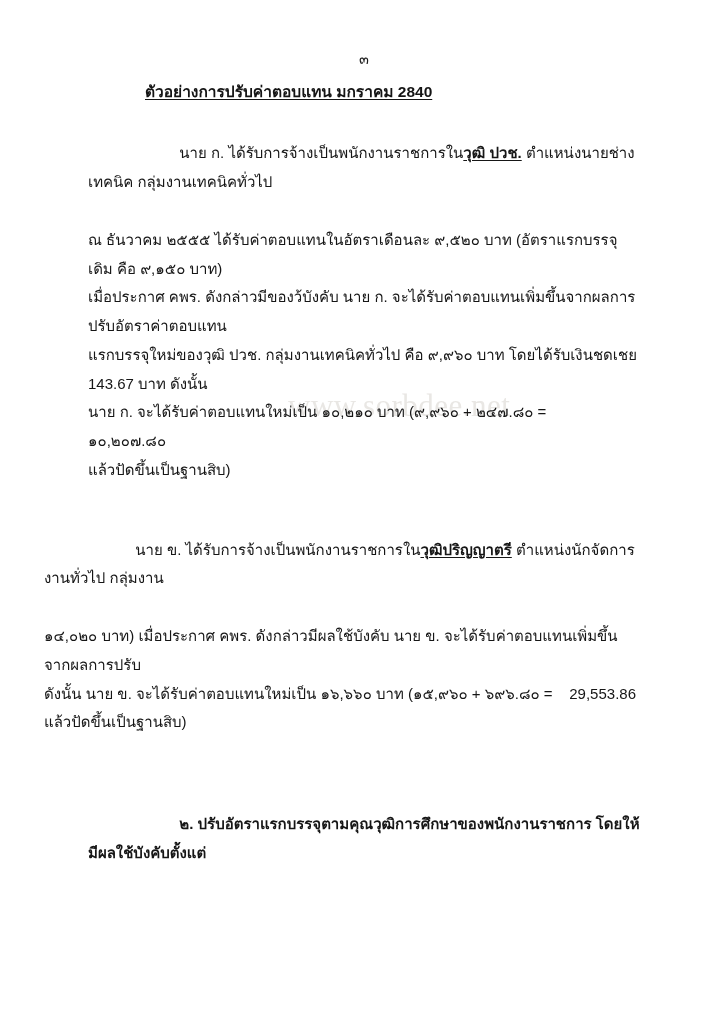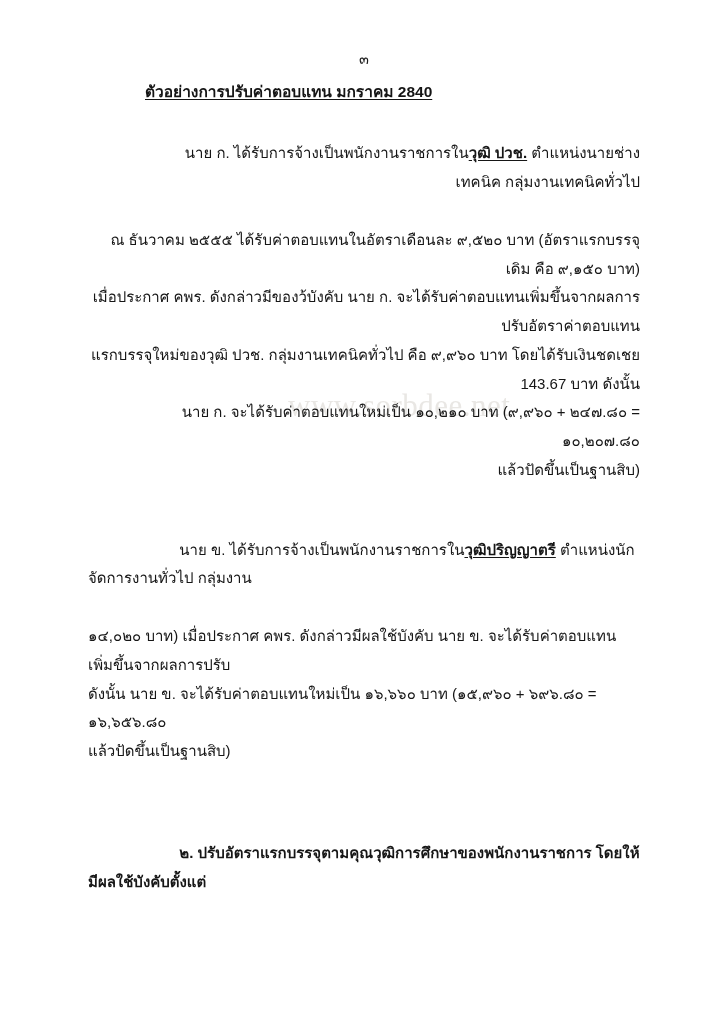"นาย ก." .sp-before-1 { text-align: right -> none }
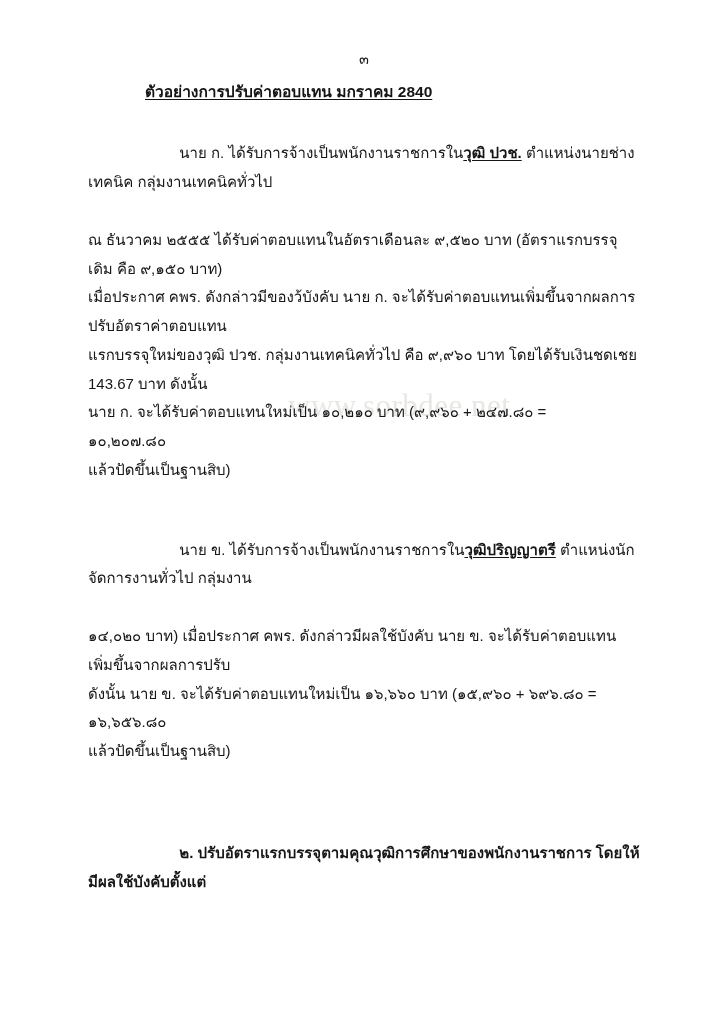"นาย ข." .sp-before-2 { padding-left: none -> 44px }
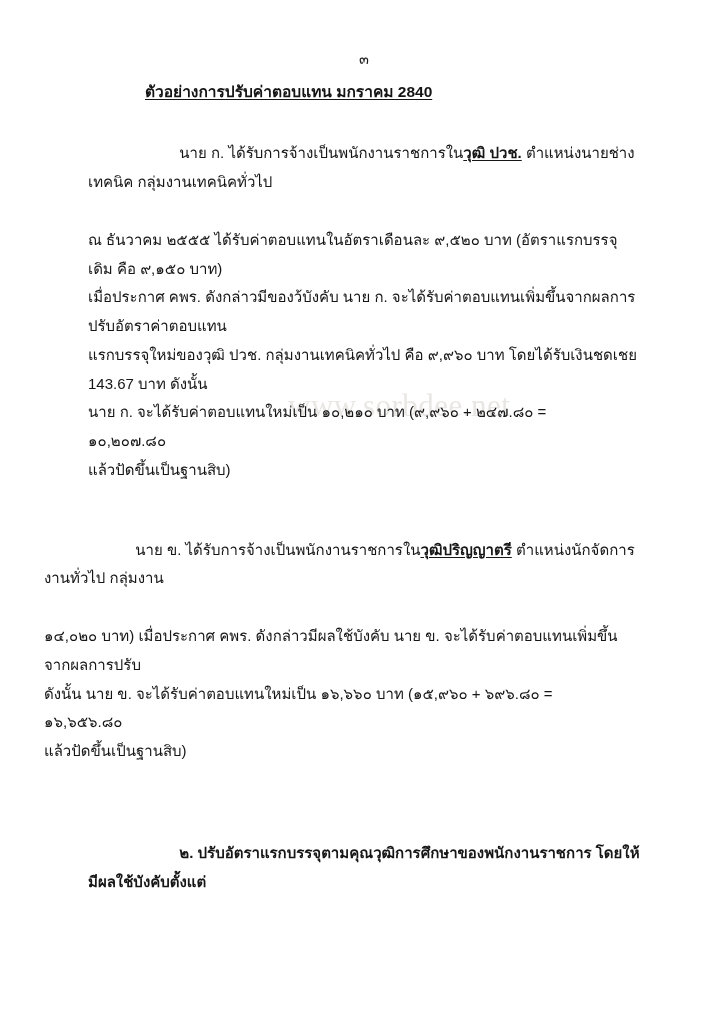"ดังนั้น นาย ข. จะได้รับค่าตอบแทนใหม่เป็น" span.ln { text: ๑๖,๖๕๖.๘๐ -> 29,553.86 }
